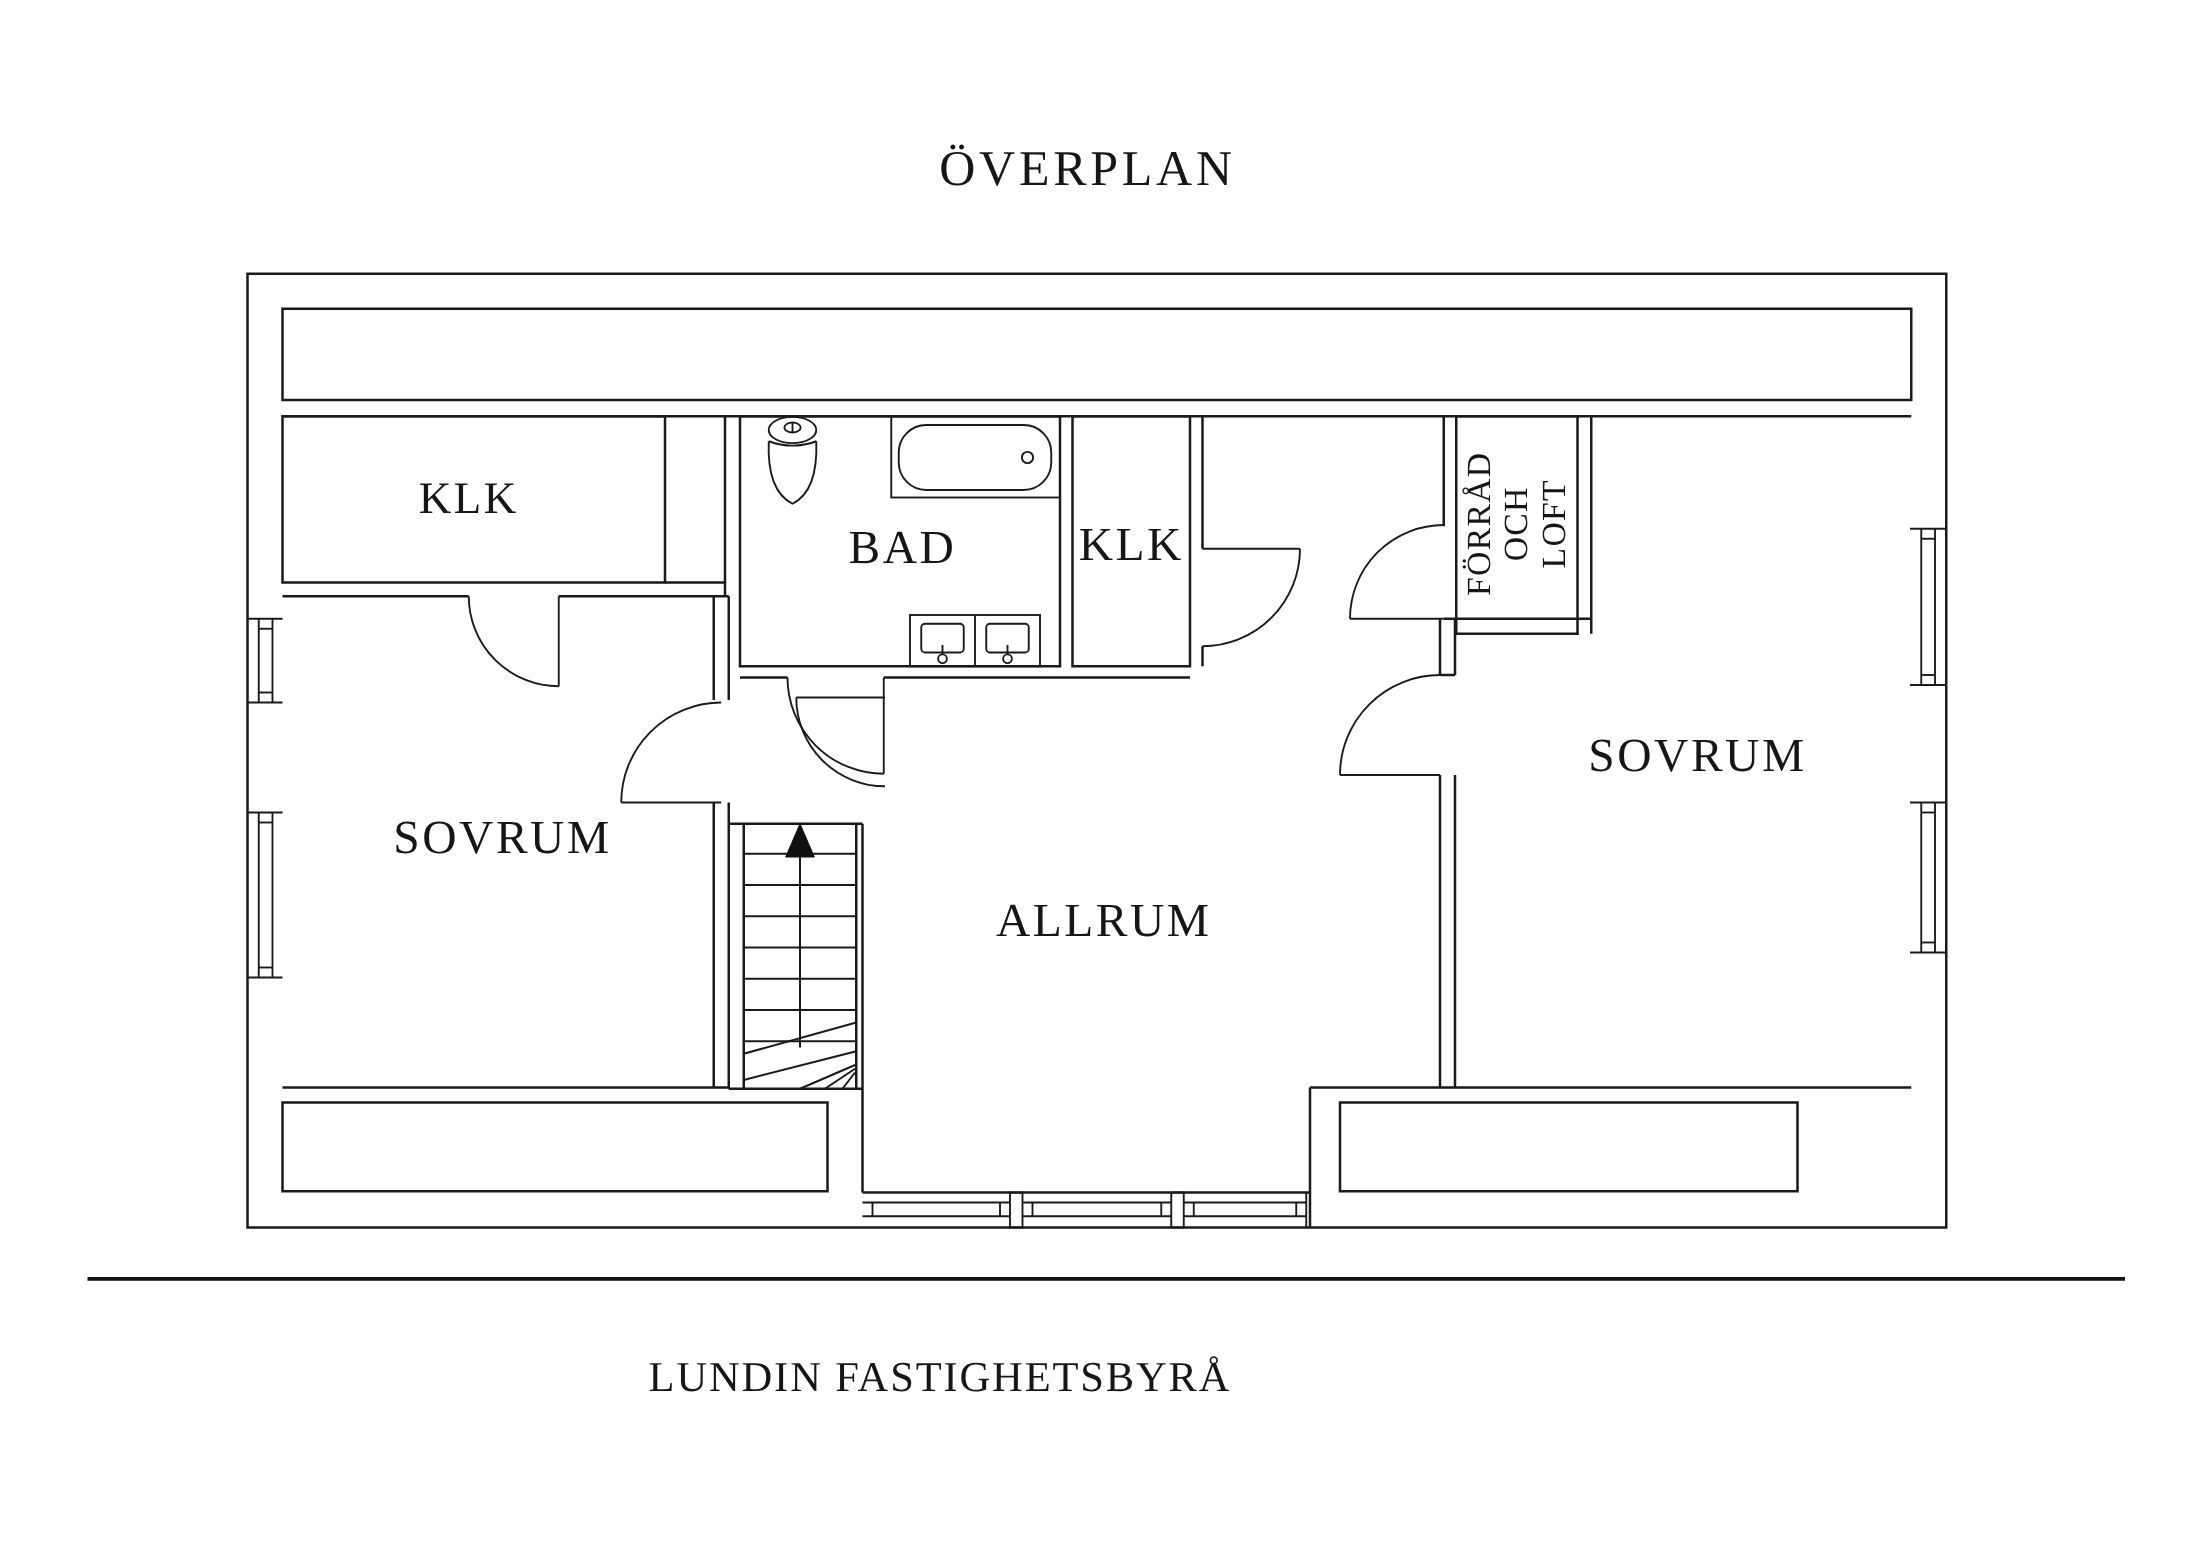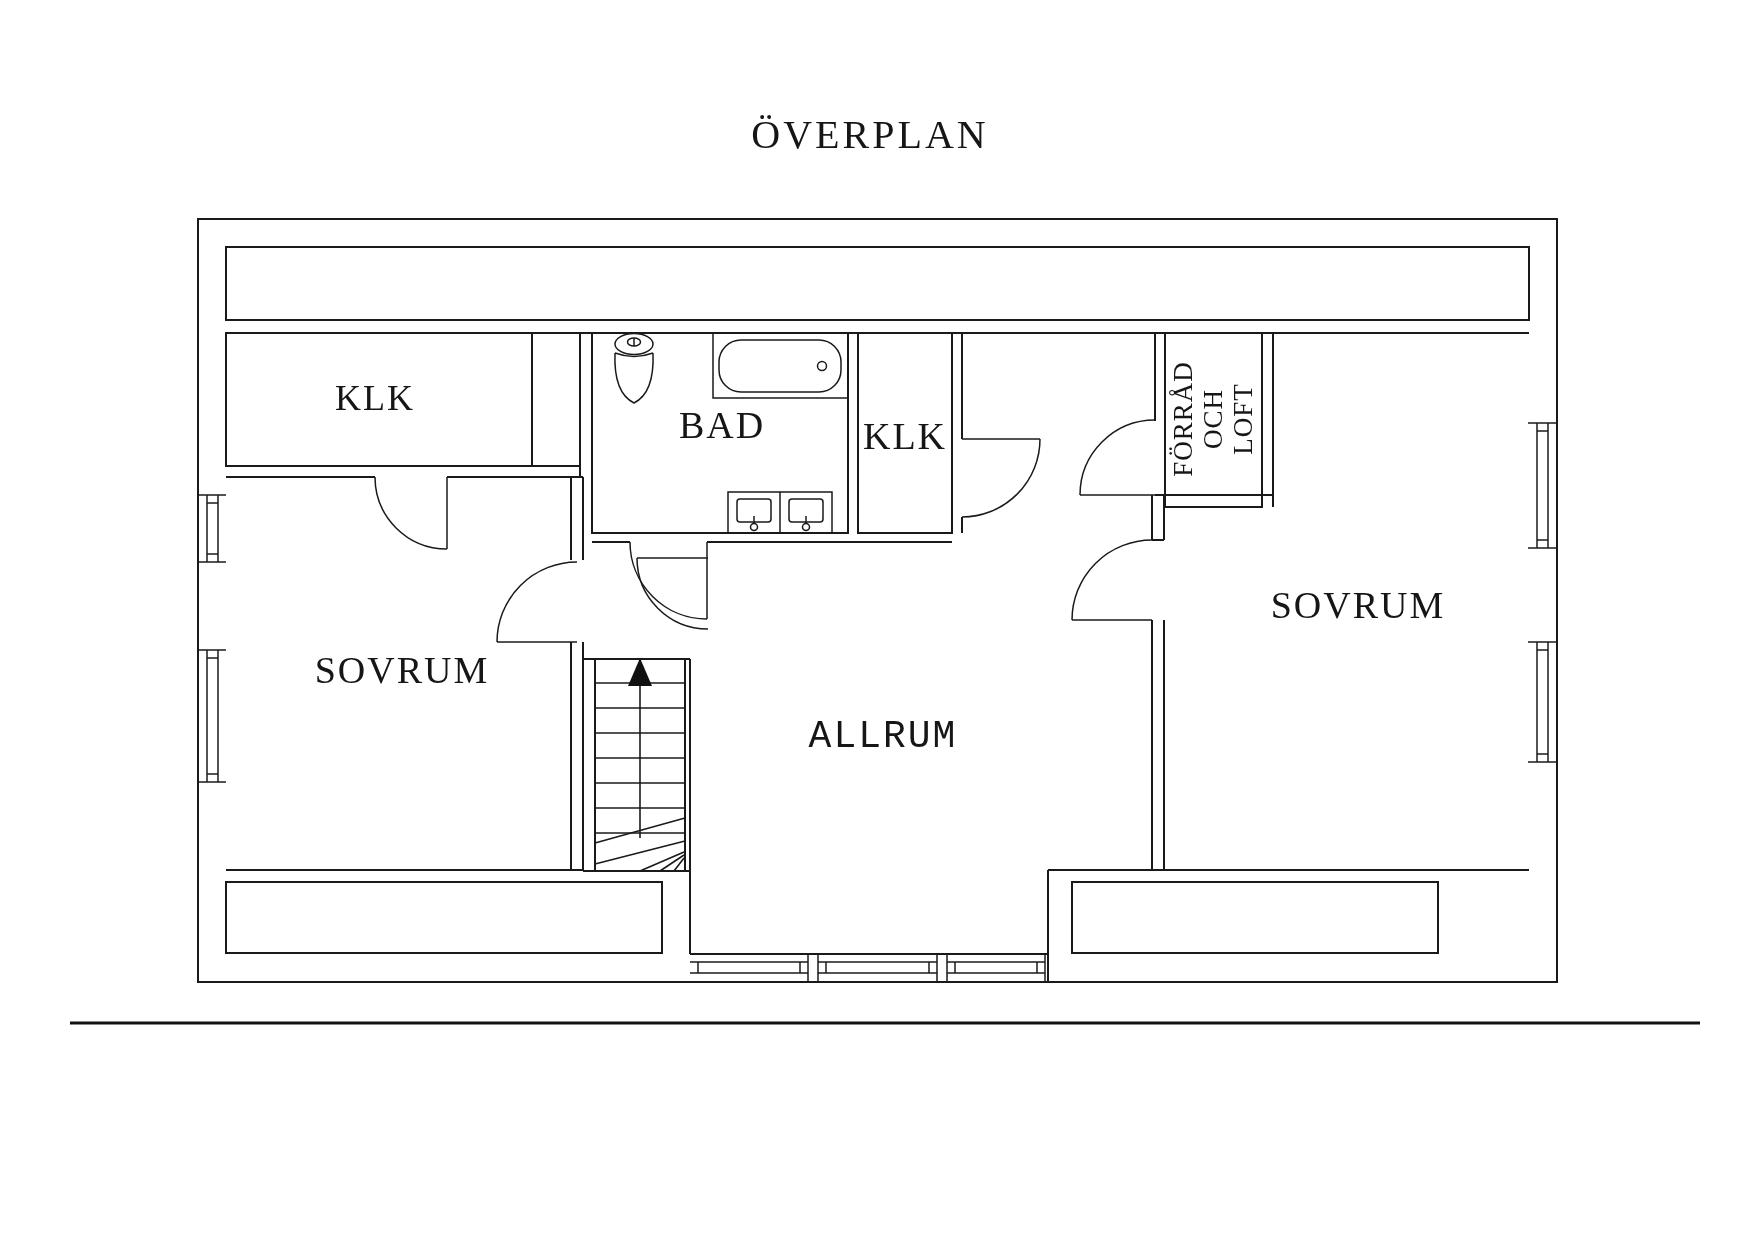"BAD" div.label { top: 425px -> 438px }
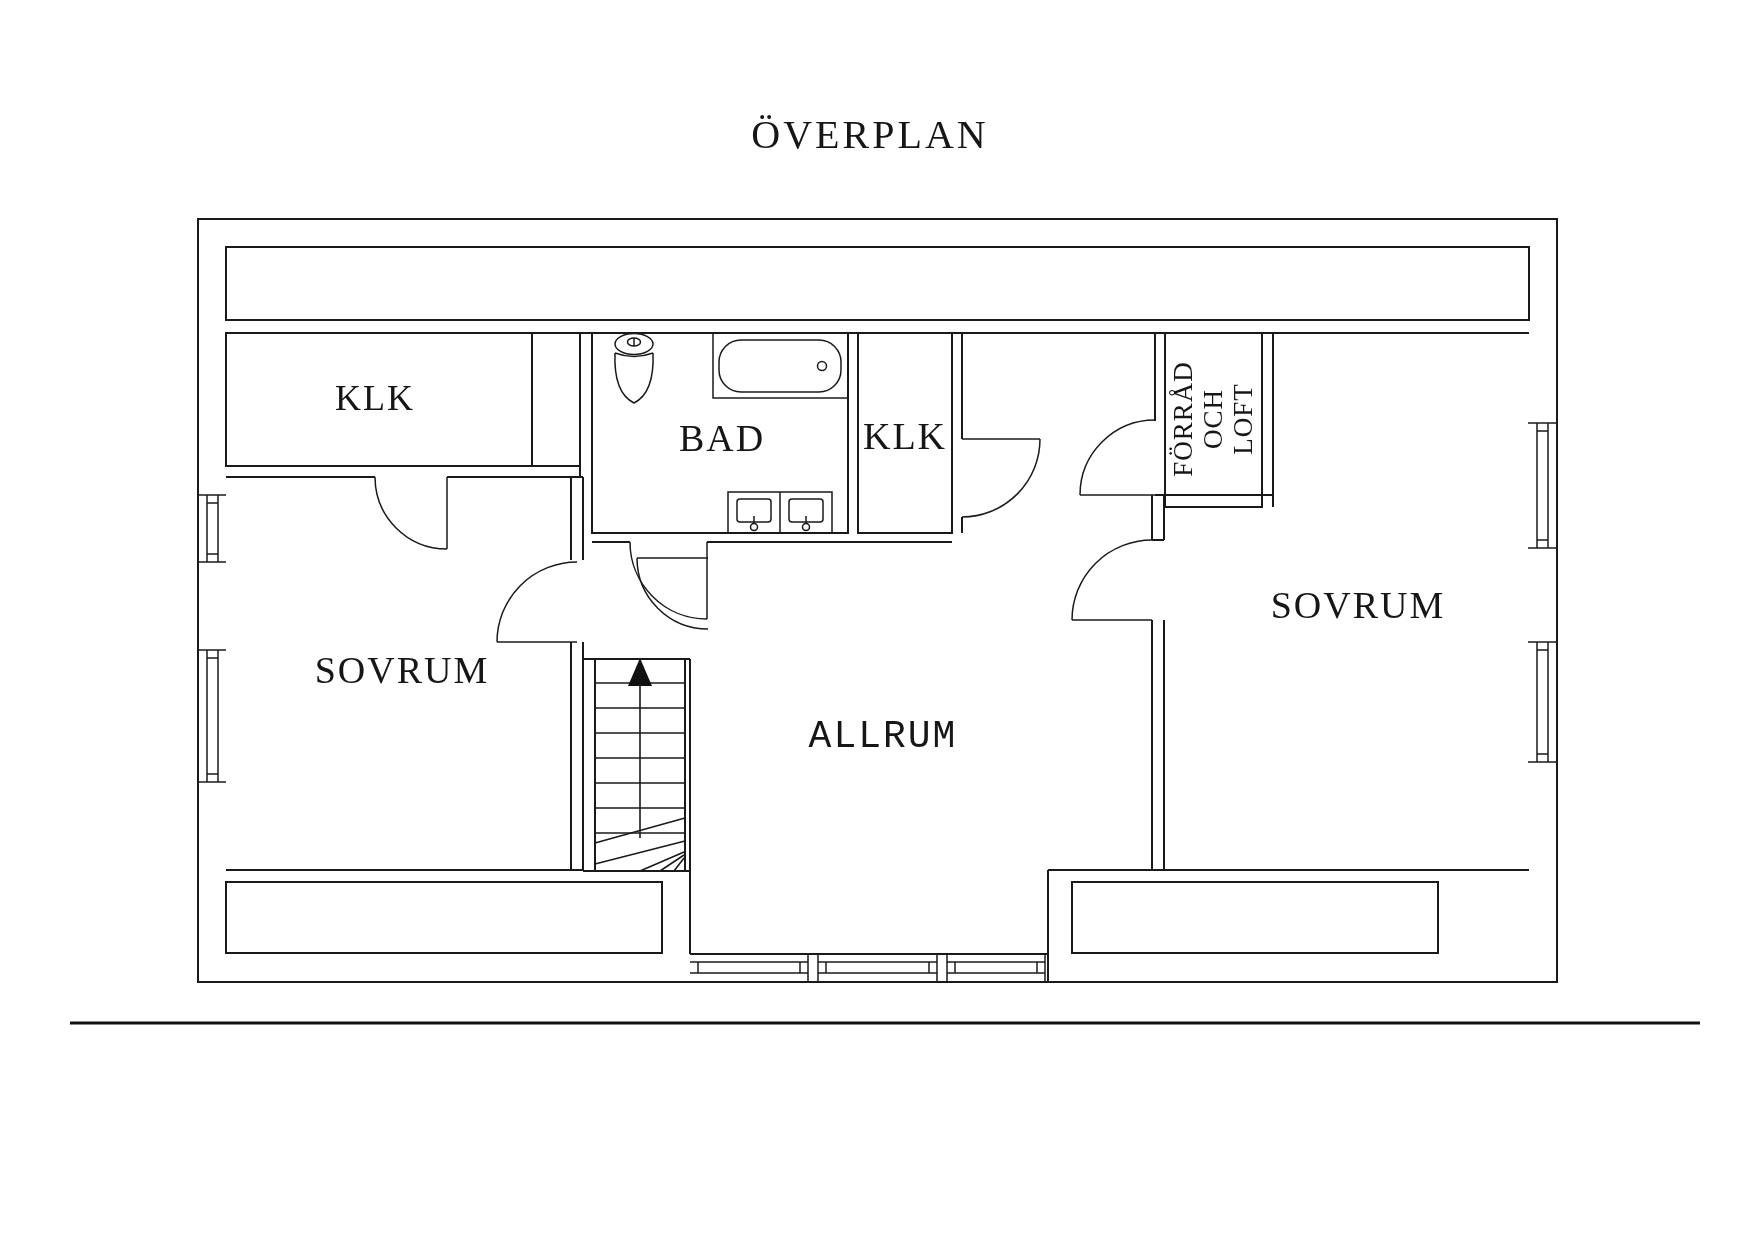"ALLRUM" div.label { font-family: Liberation Mono, monospace -> none }
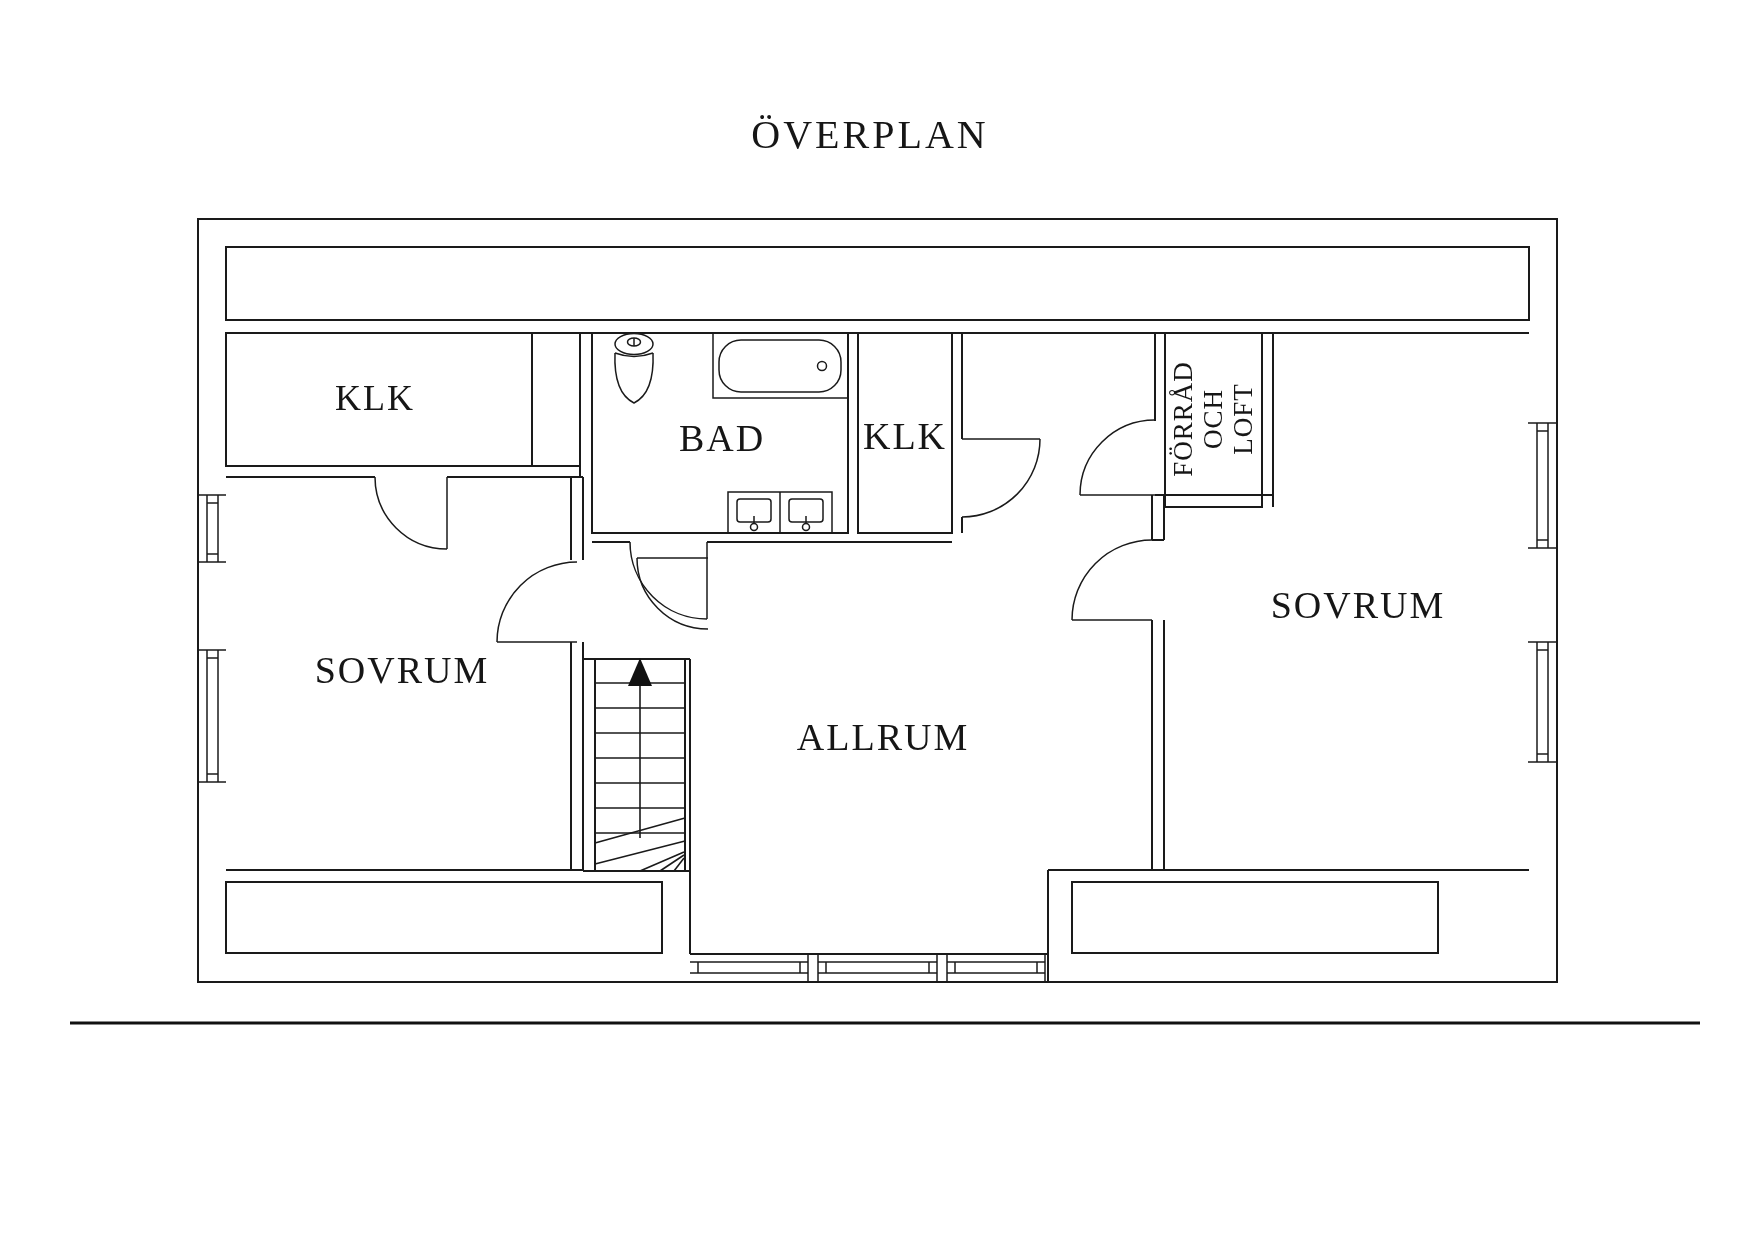"LUNDIN FASTIGHETSBYRÅ" div.label { html: none -> <div>LUNDIN FASTIGHETSBYRÅ</div> }
